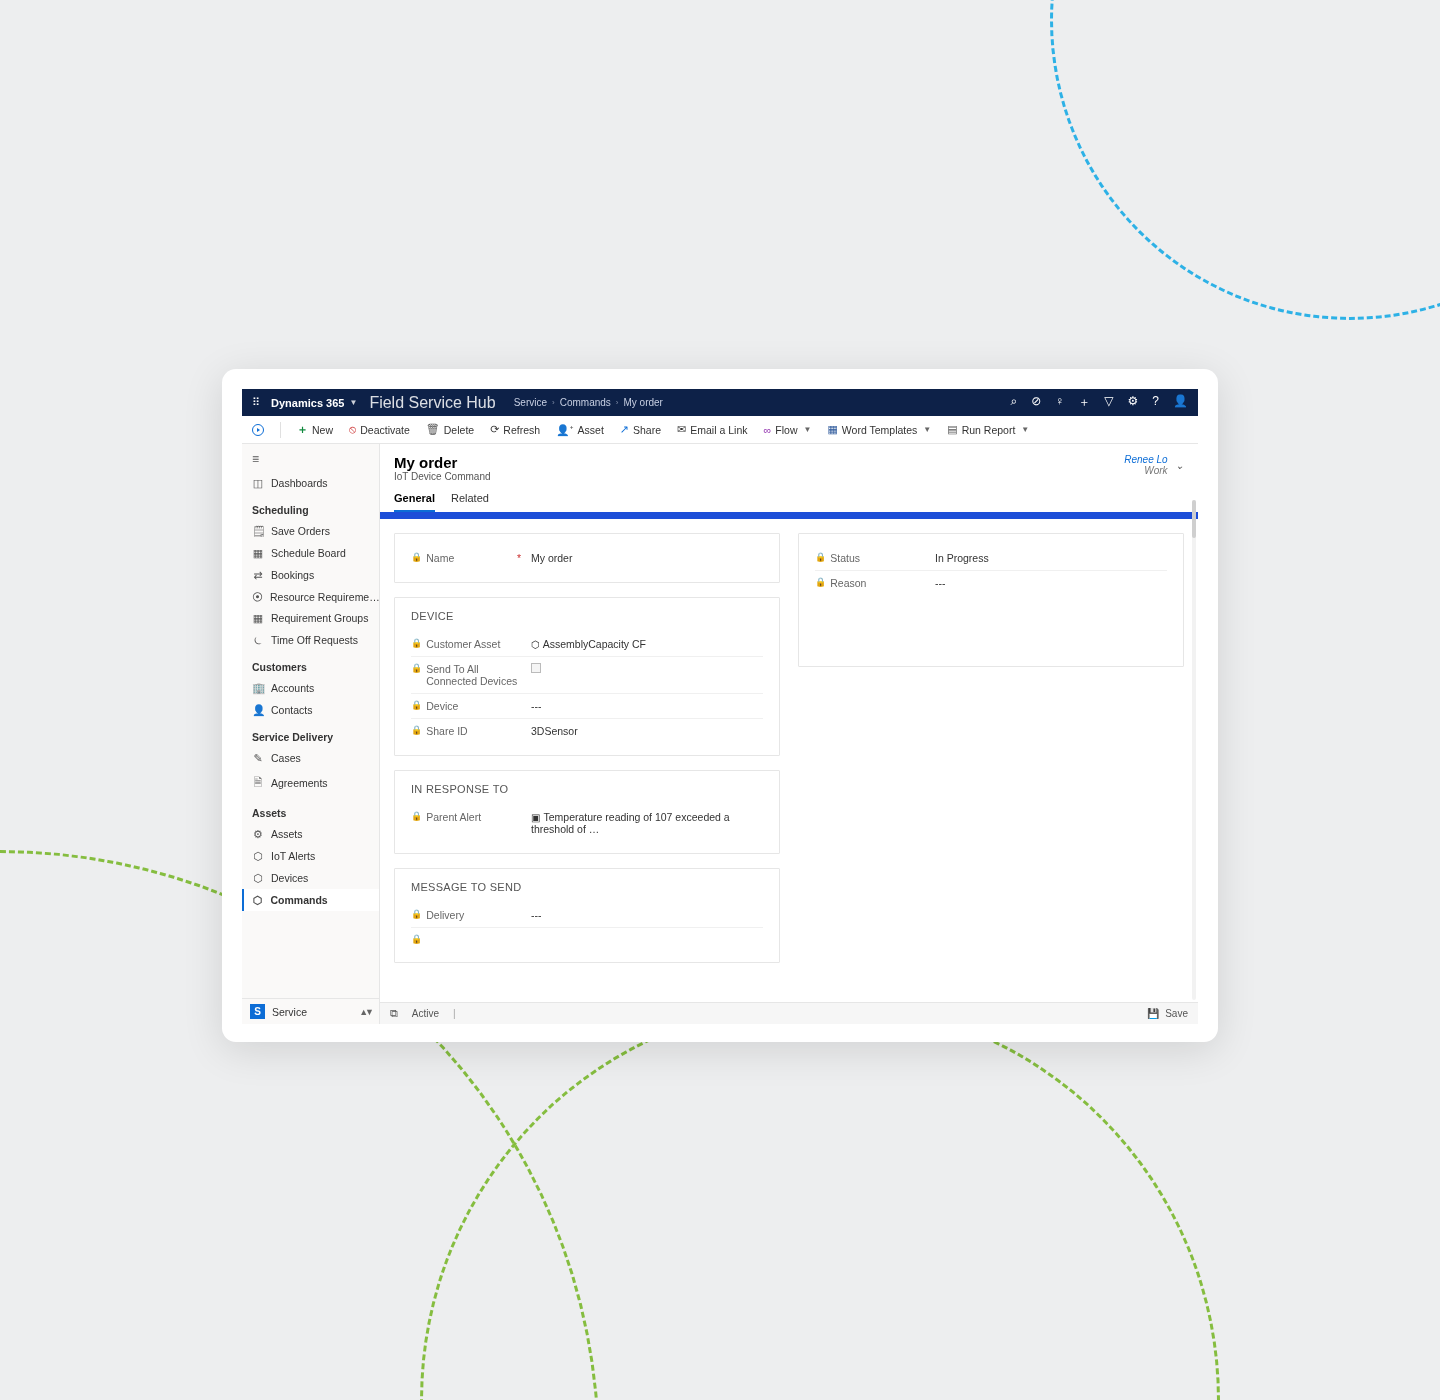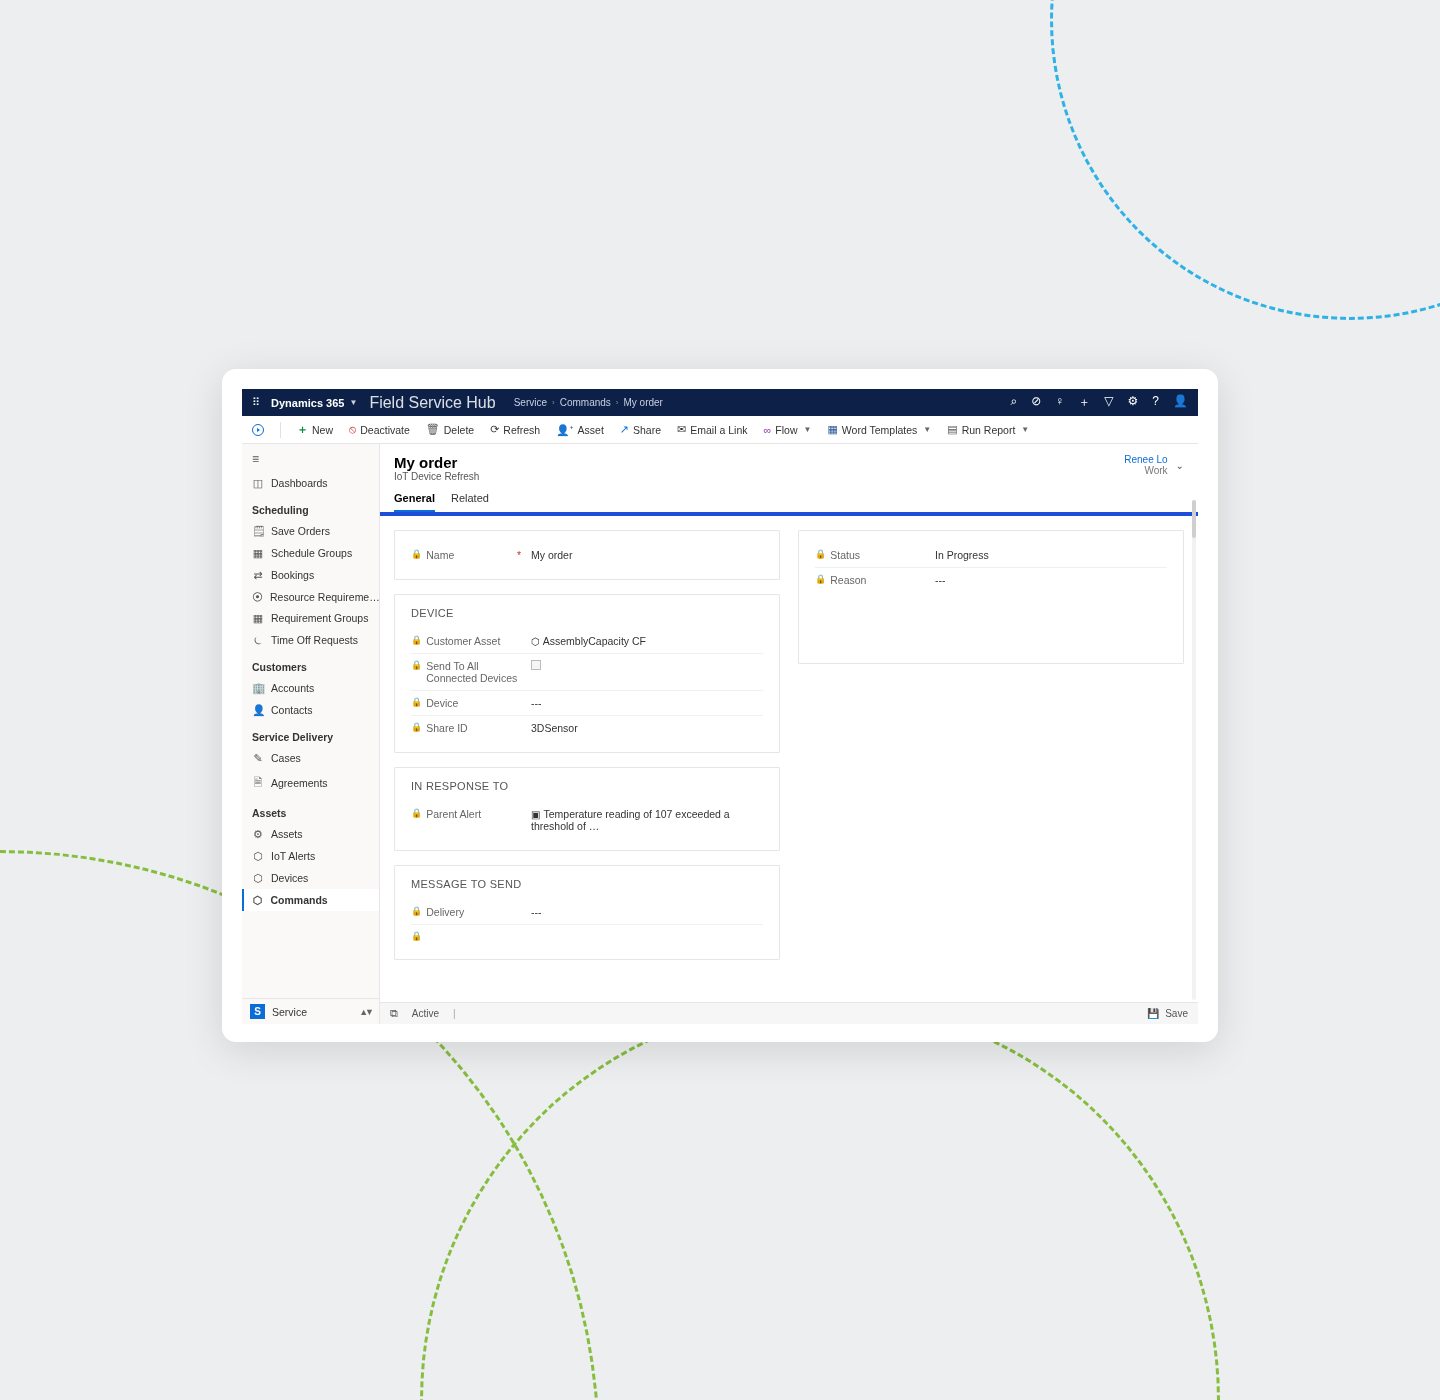"Renee Lo" .owner { font-style: none -> italic }
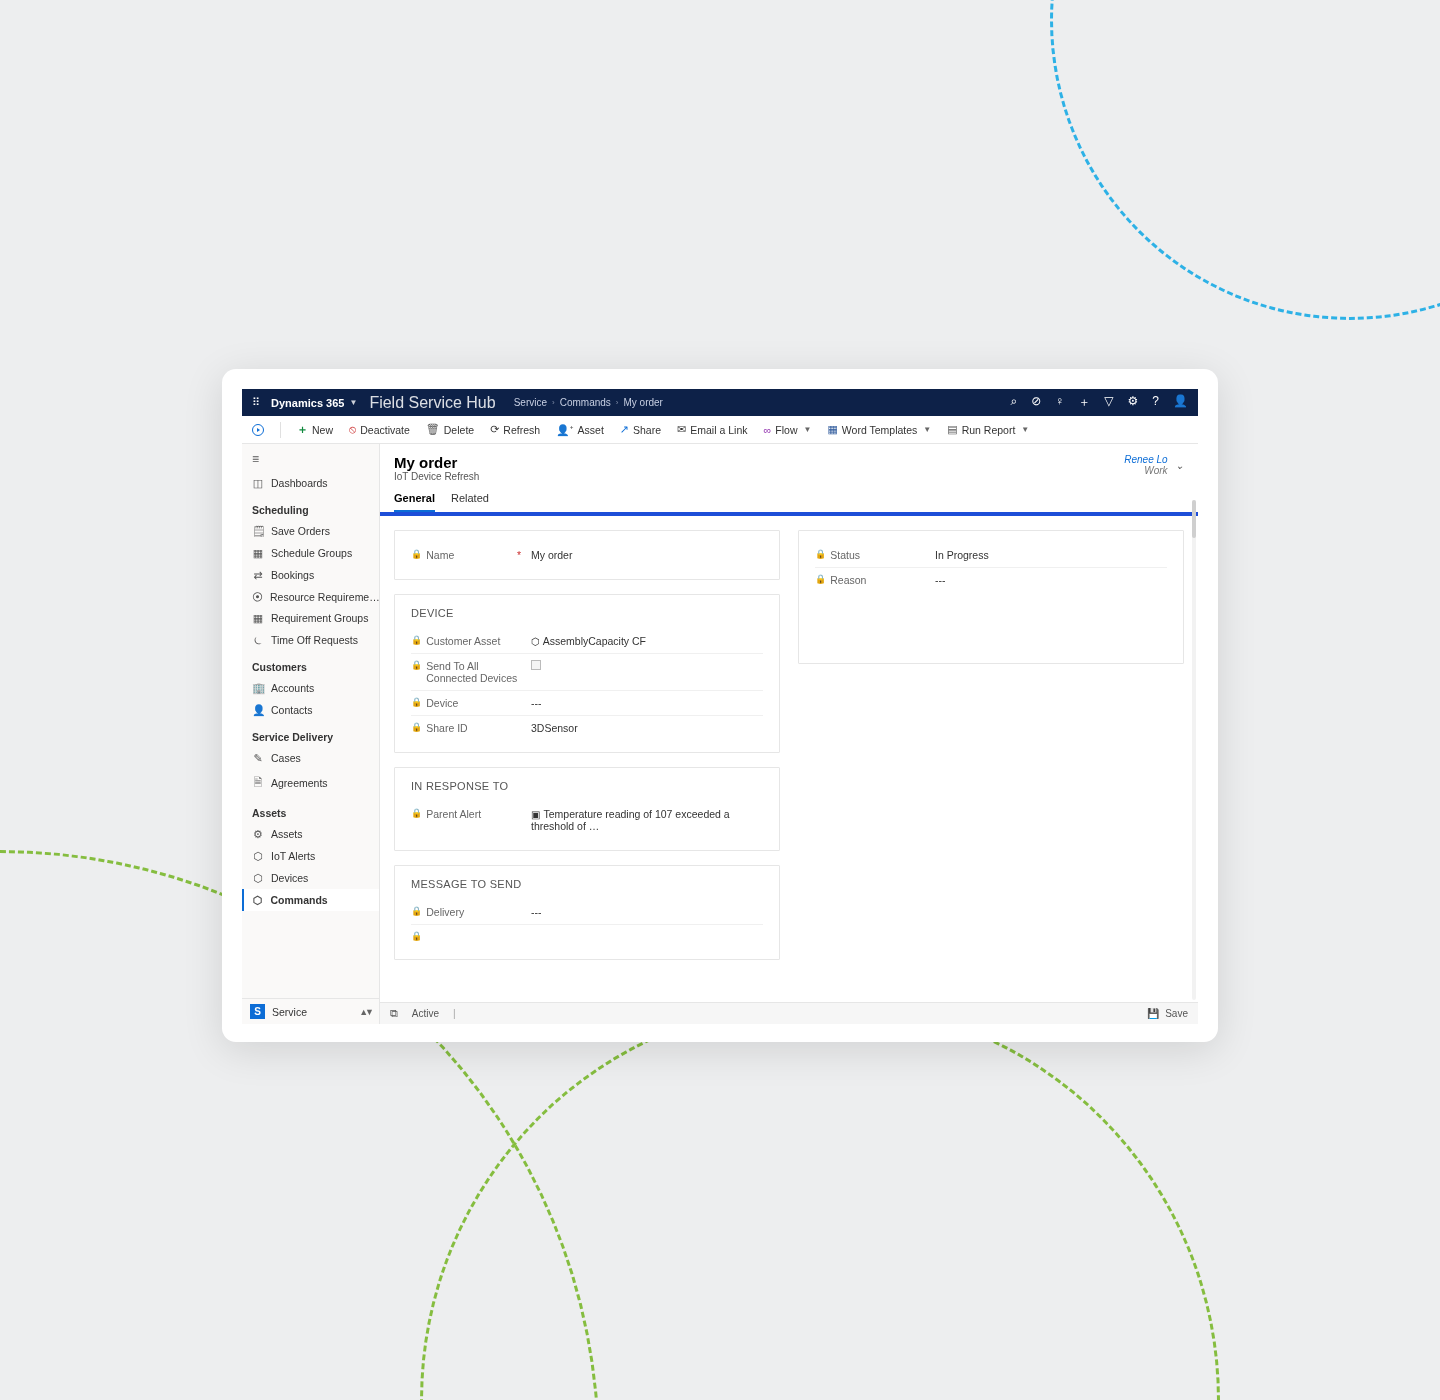"IoT Device Refresh" div.sub { text: Refresh -> Command }
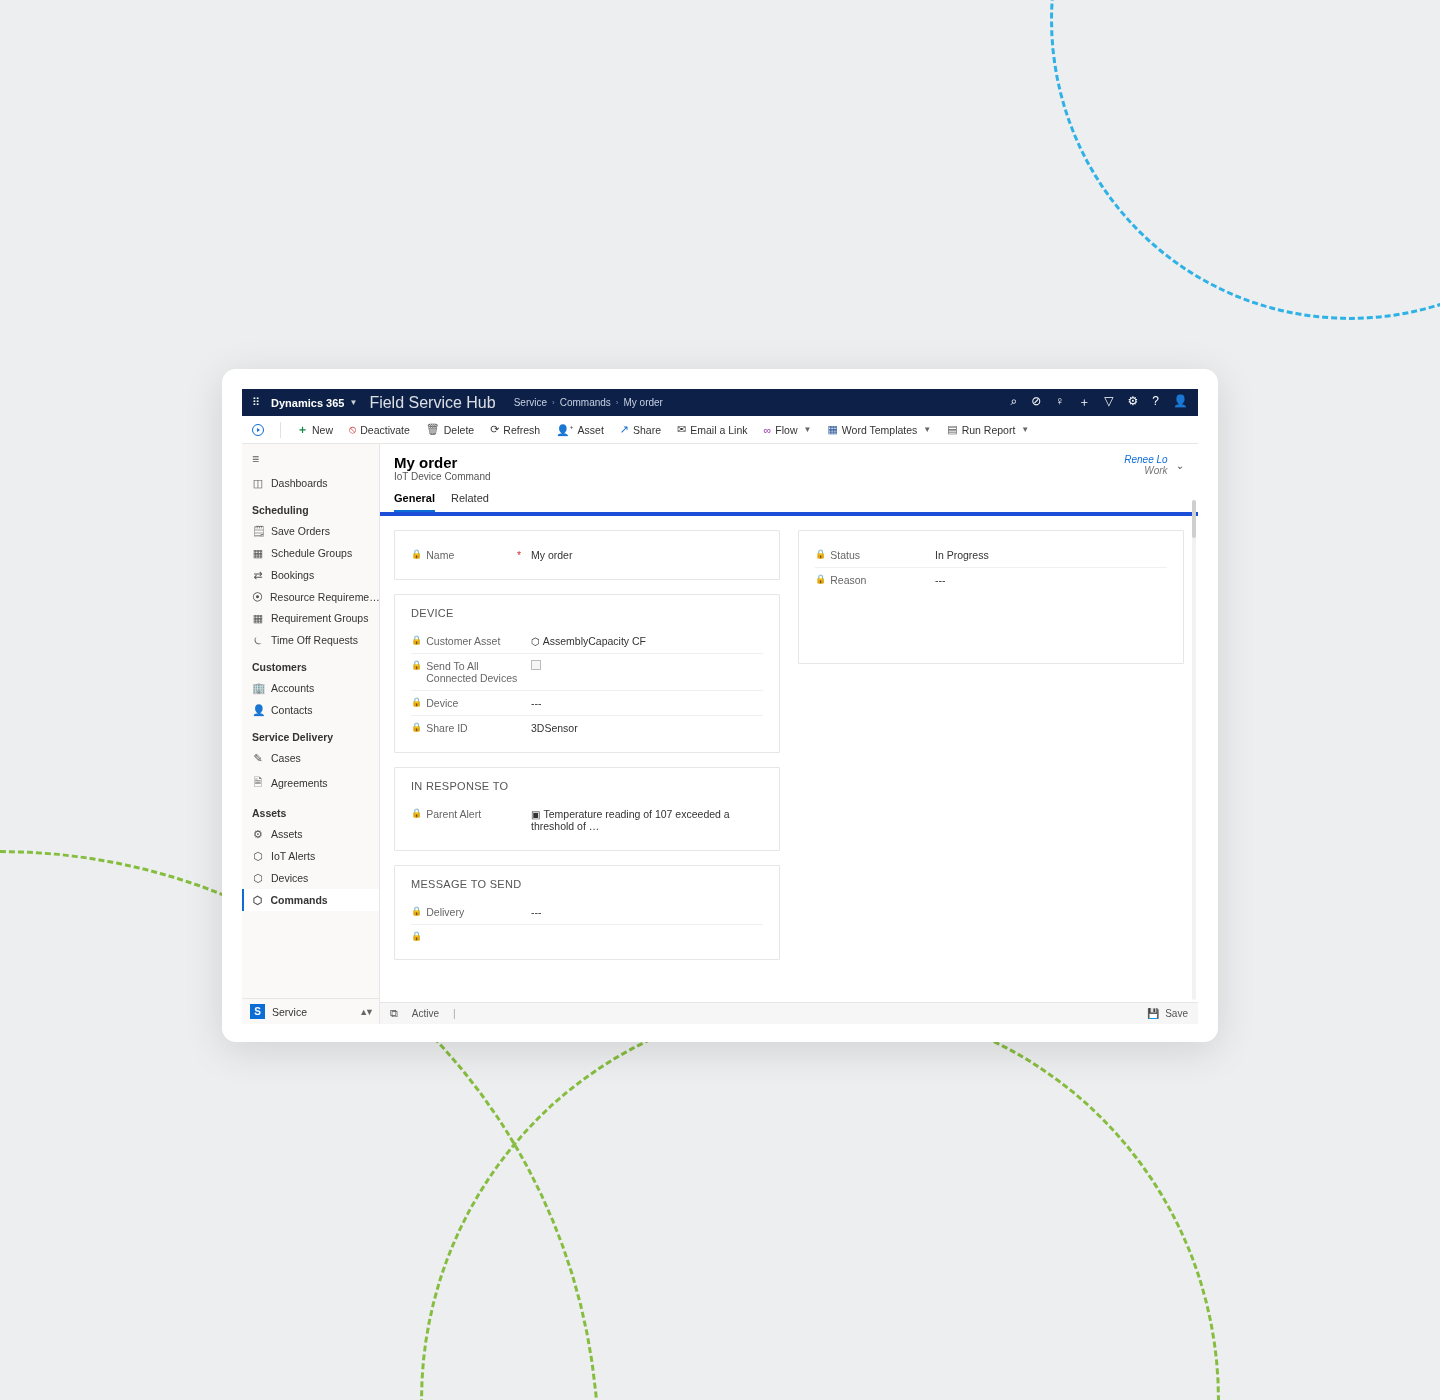"General" .tabs { border-bottom: 4px solid #1d4ed8 -> 7px solid #1d4ed8 }
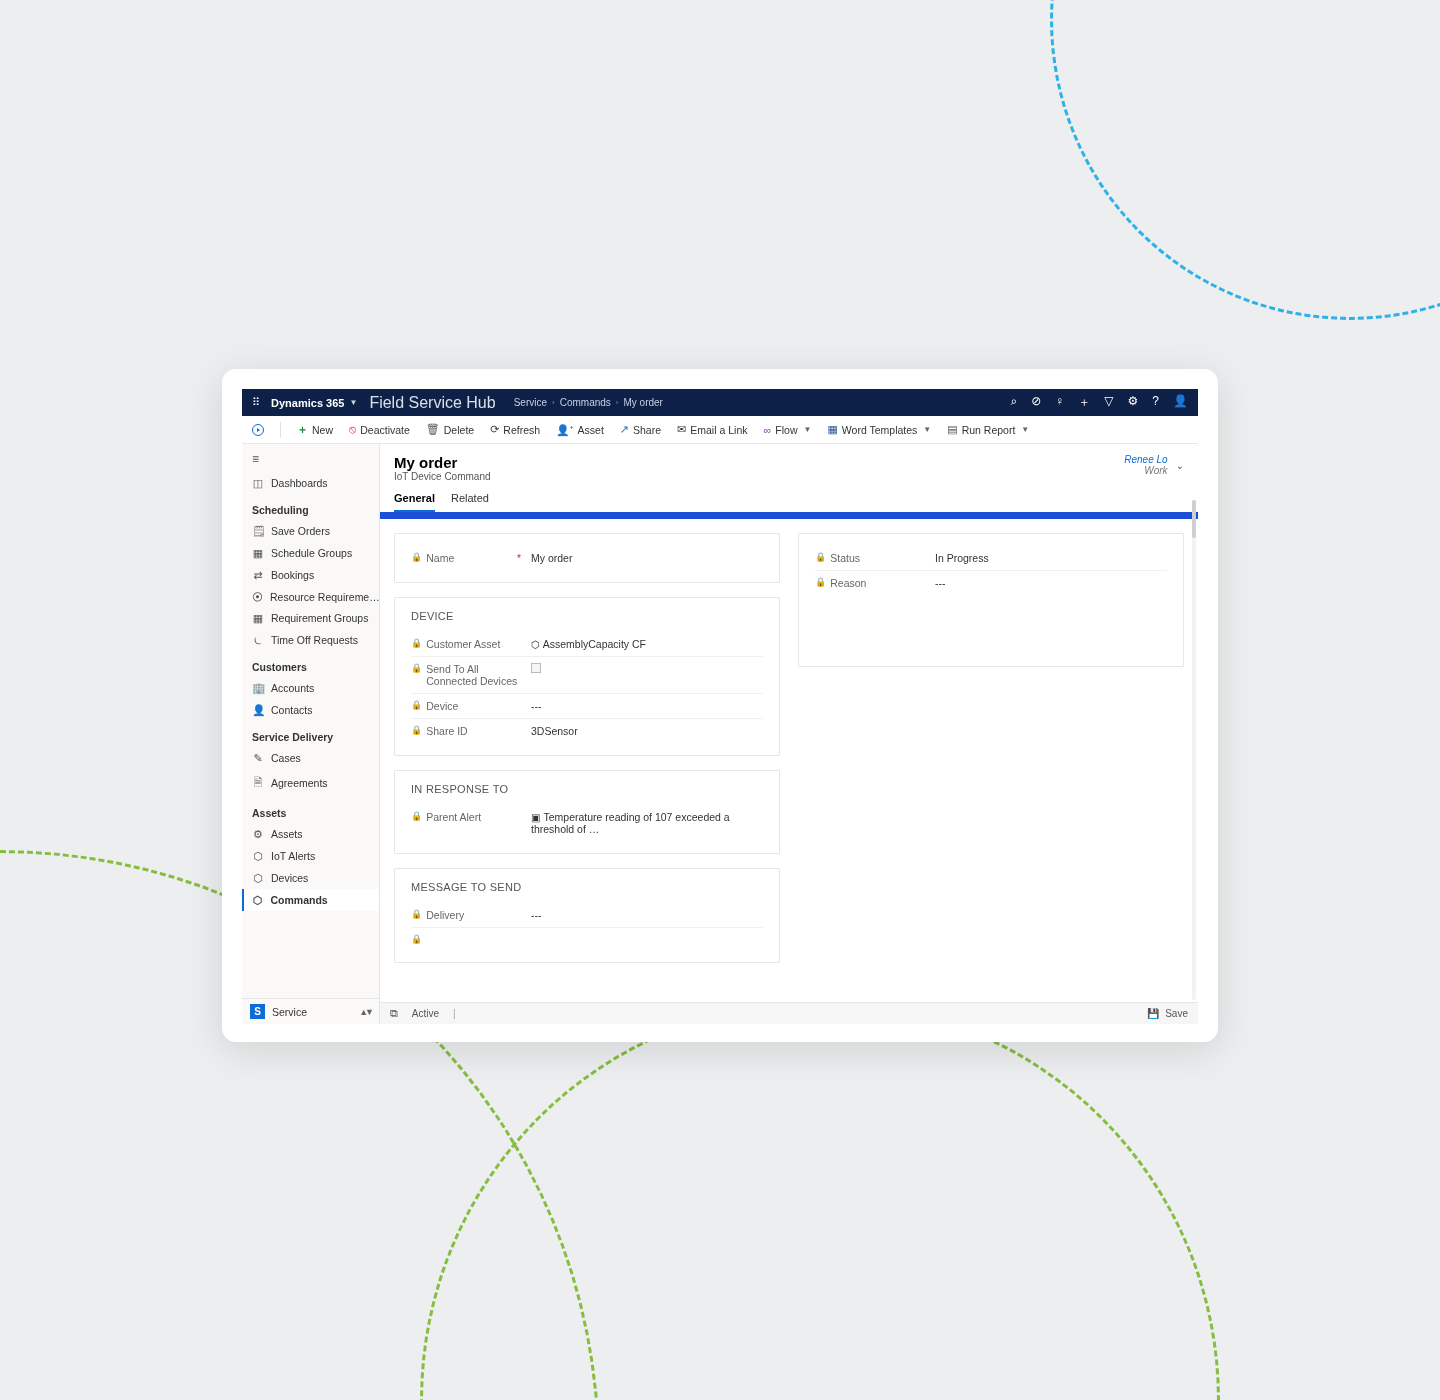"Schedule Groups" span { text: Groups -> Board }
